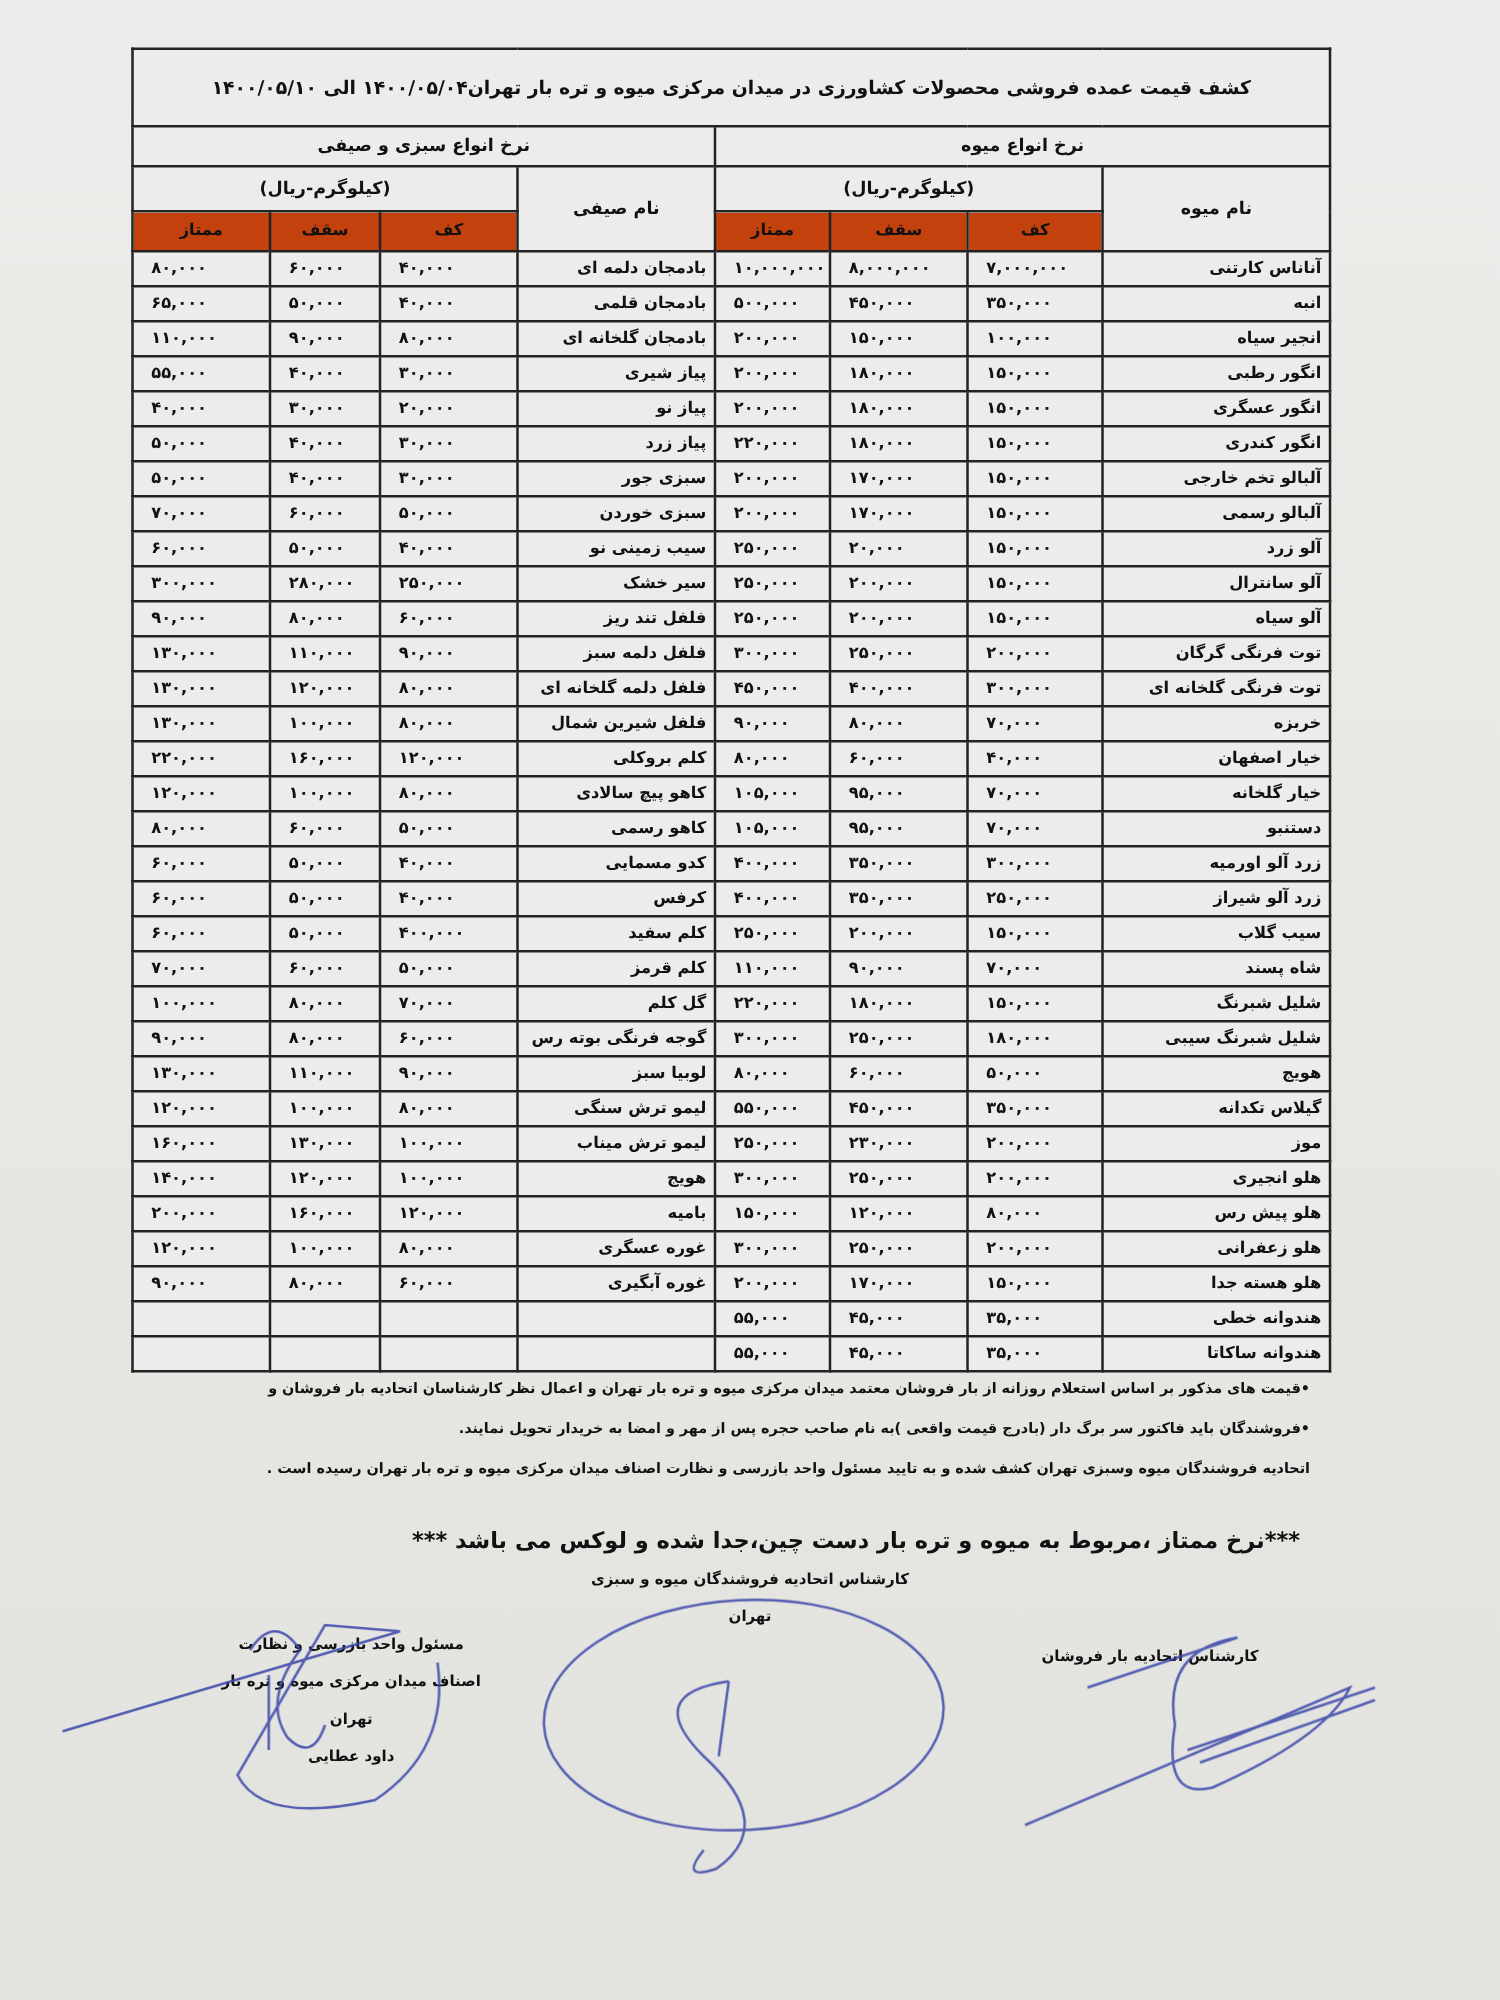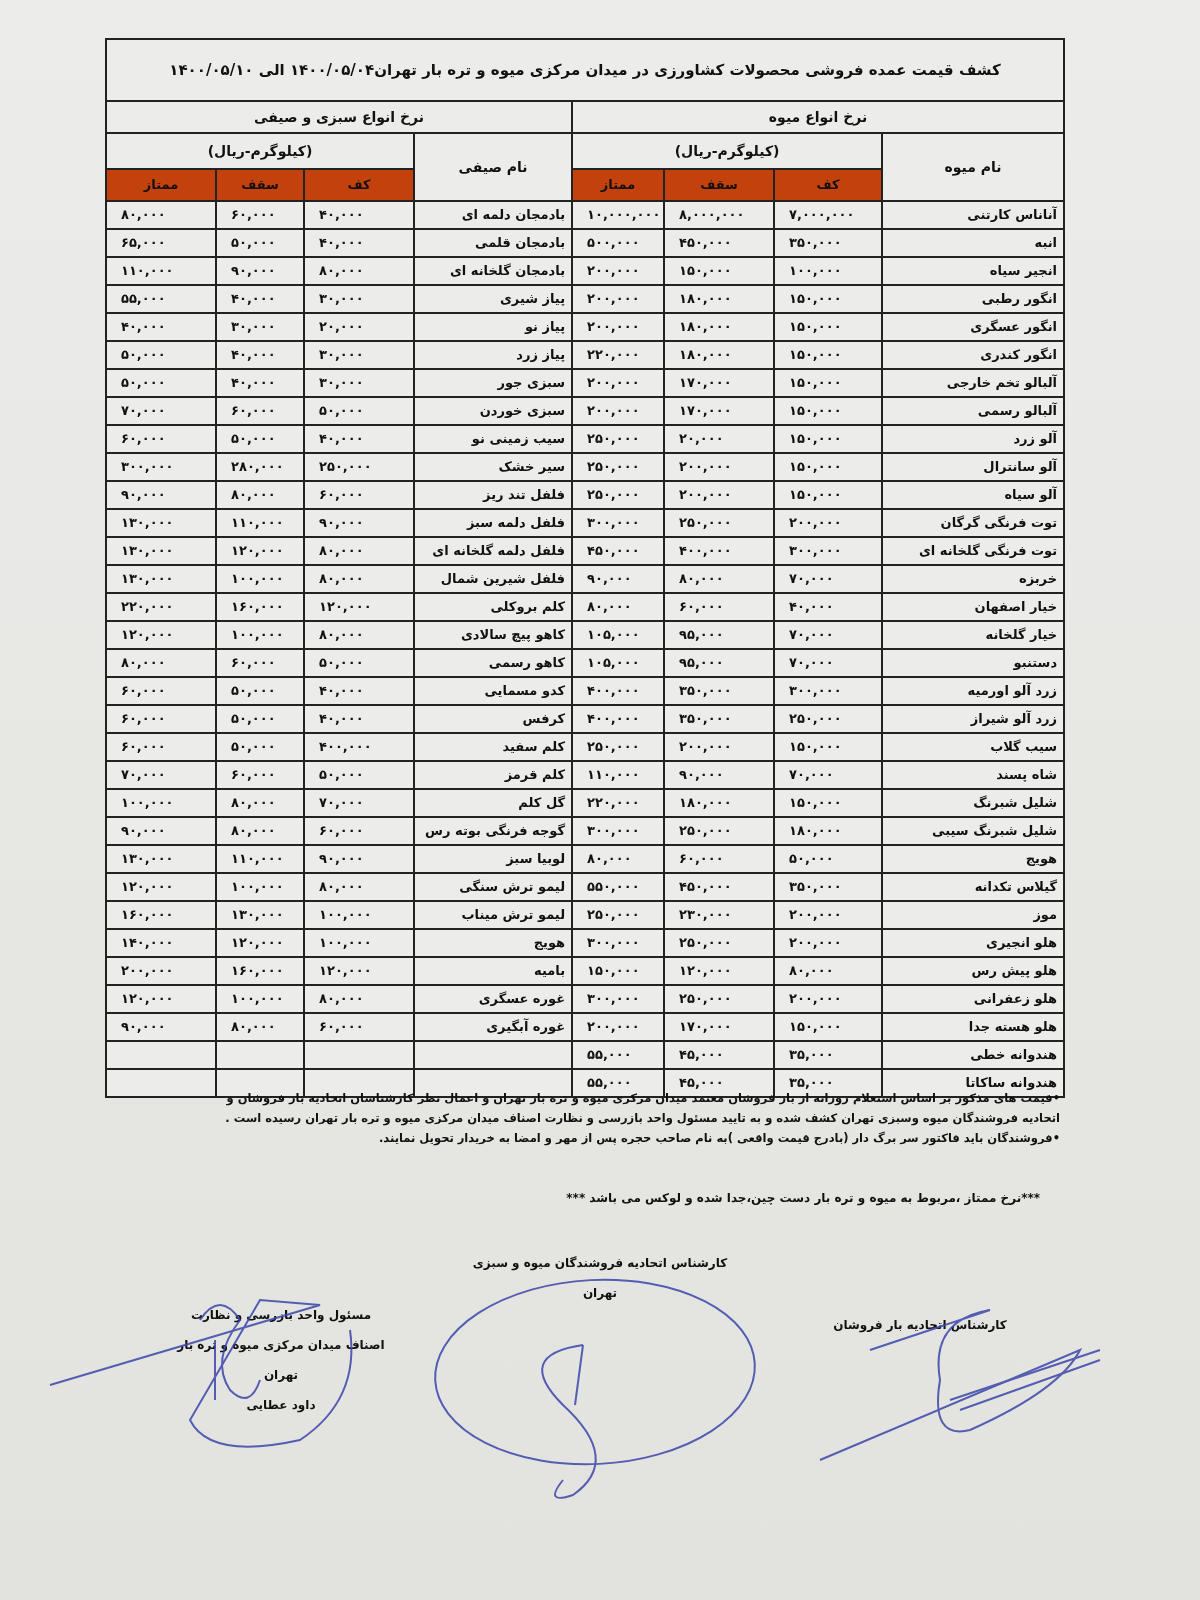"•قیمت های مذکور بر اساس" .notes p { margin: 0 -> 12px }
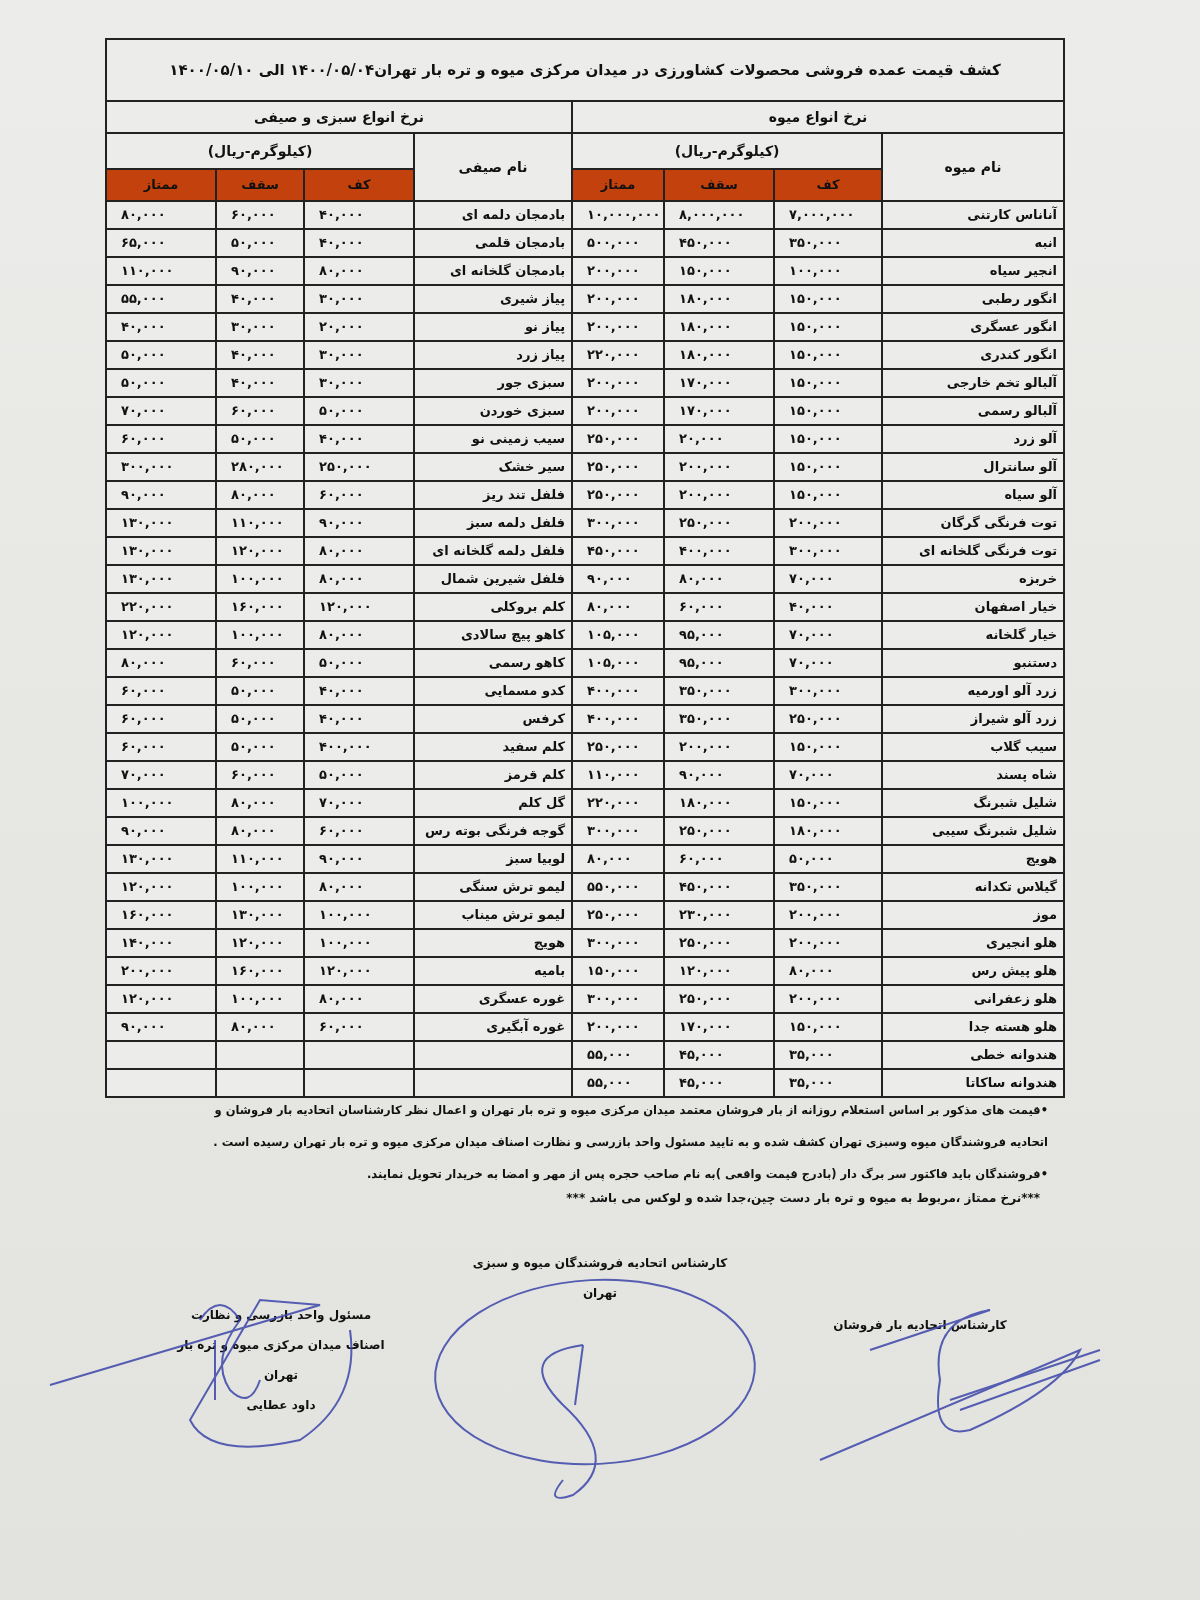"اتحادیه فروشندگان میوه وسبزی تهران" p { order: before "•فروشندگان باید فاکتور سر برگ" -> after "•فروشندگان باید فاکتور سر برگ" }
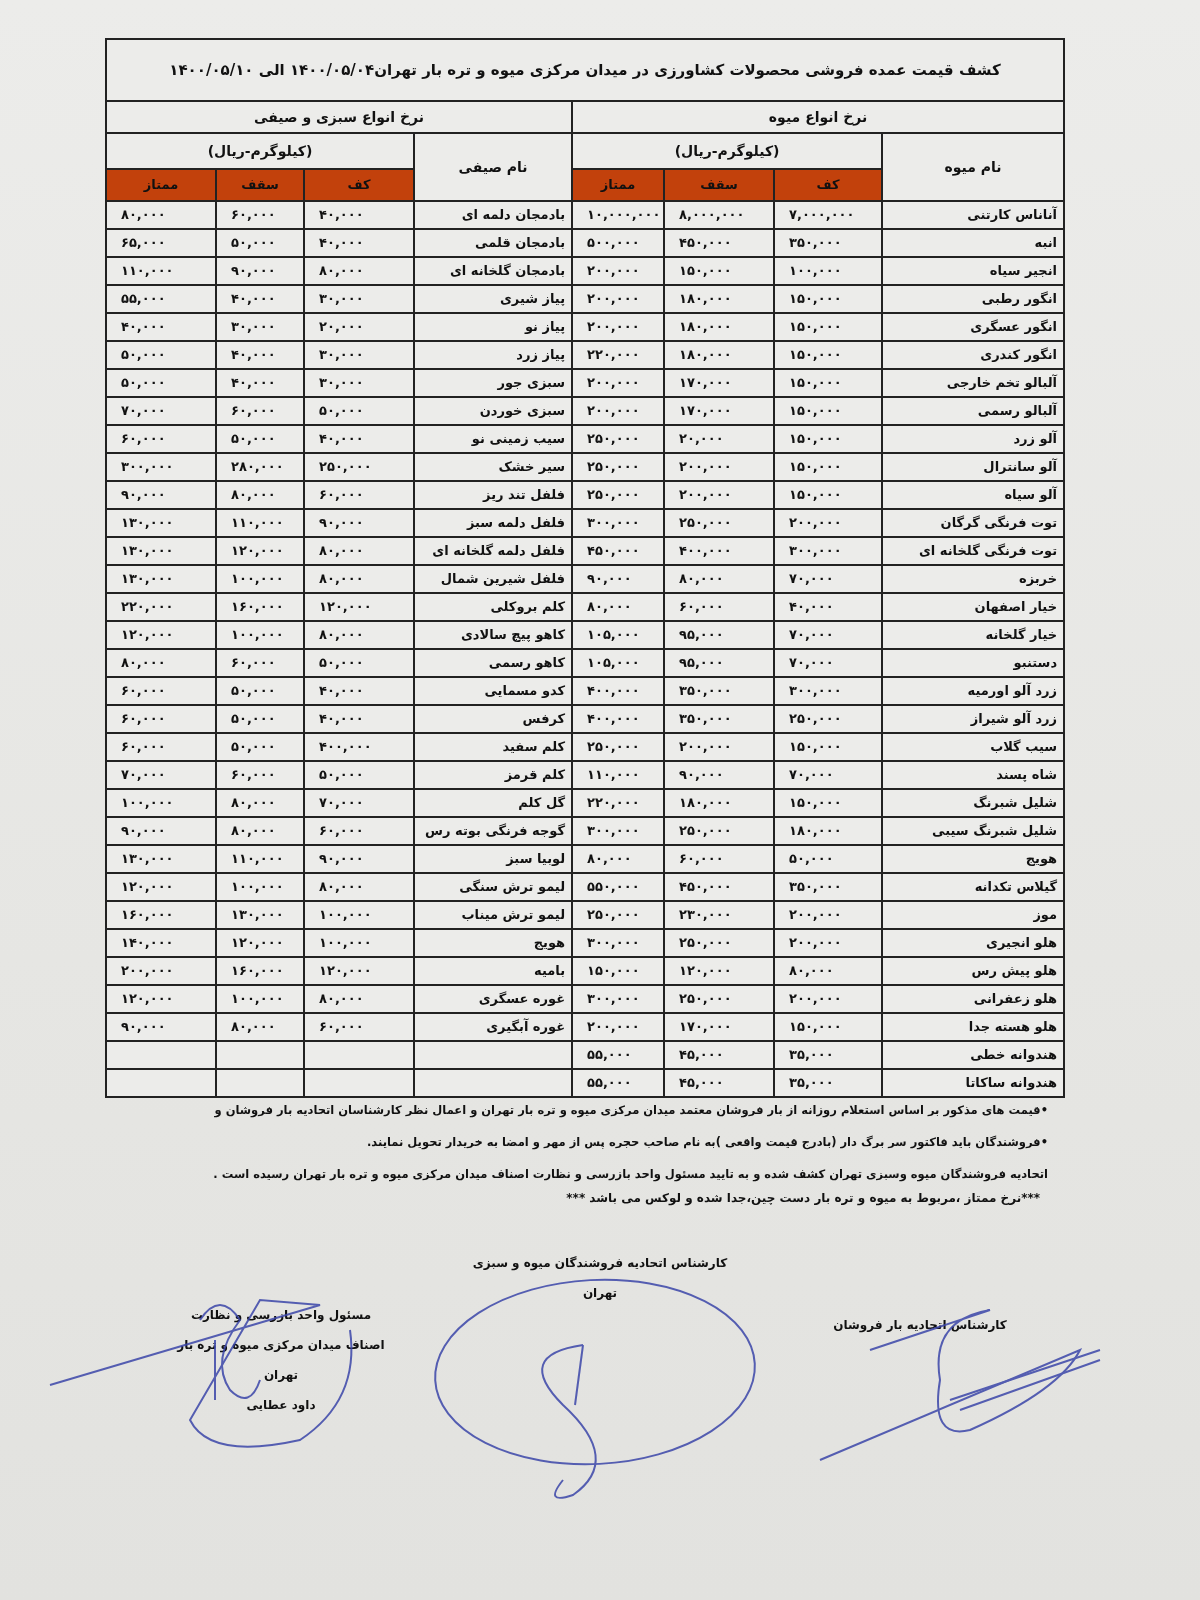"***نرخ ممتاز ،مربوط به میوه" .luxury-note { font-size: 12px -> 18px; top: 1191px -> 1222px }
